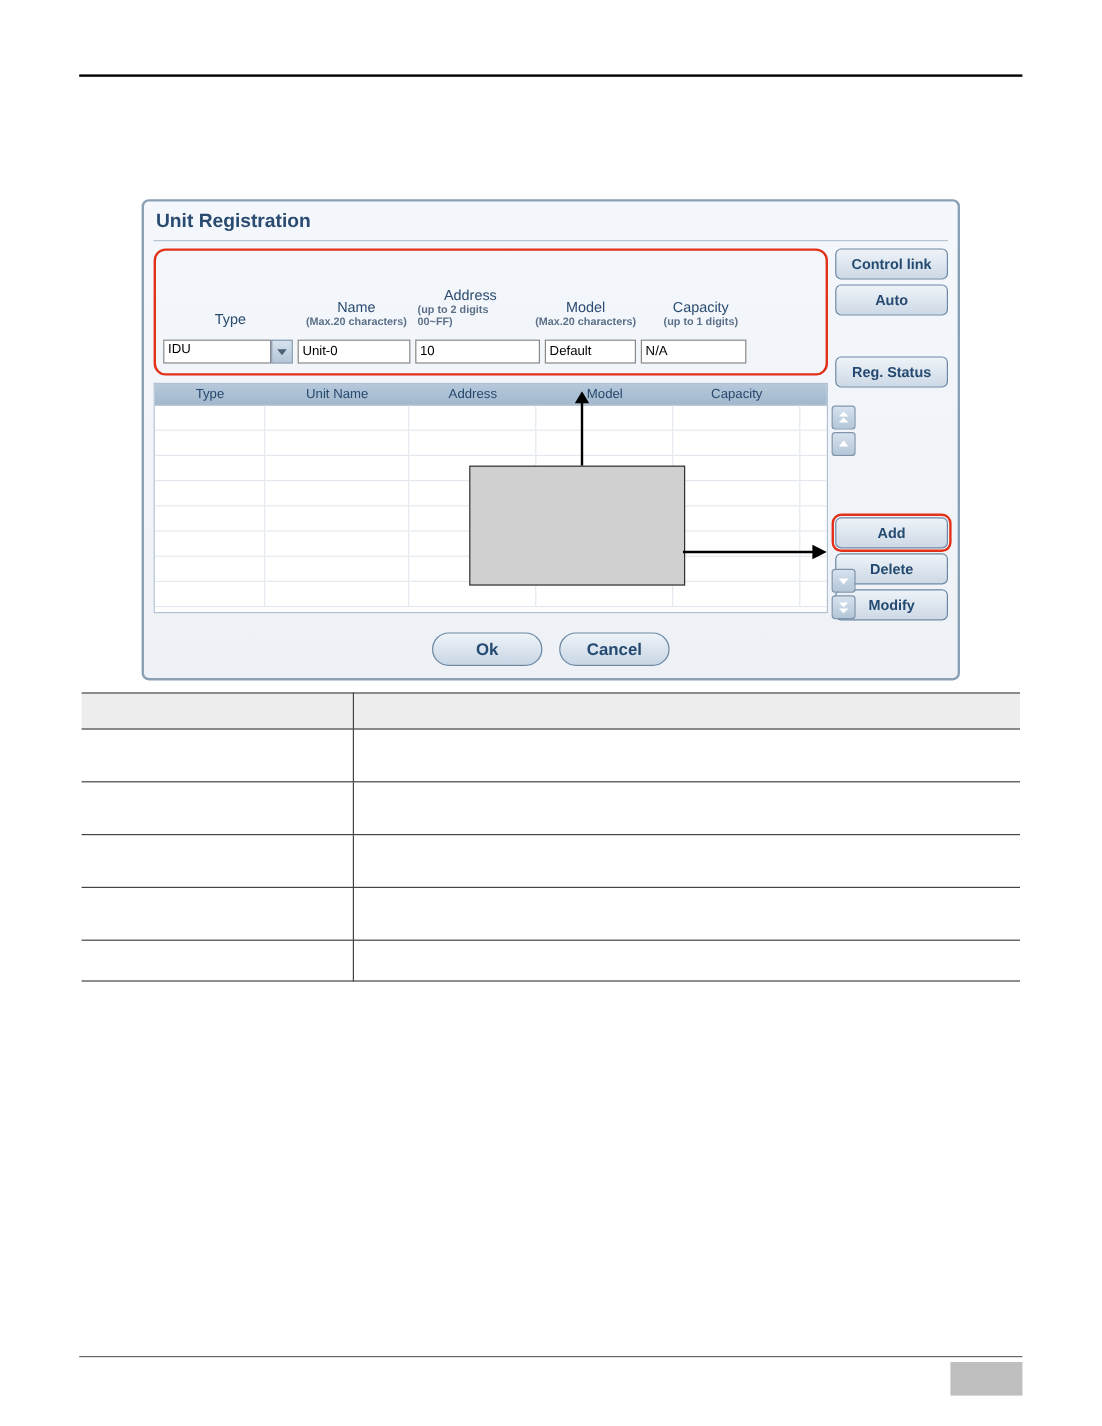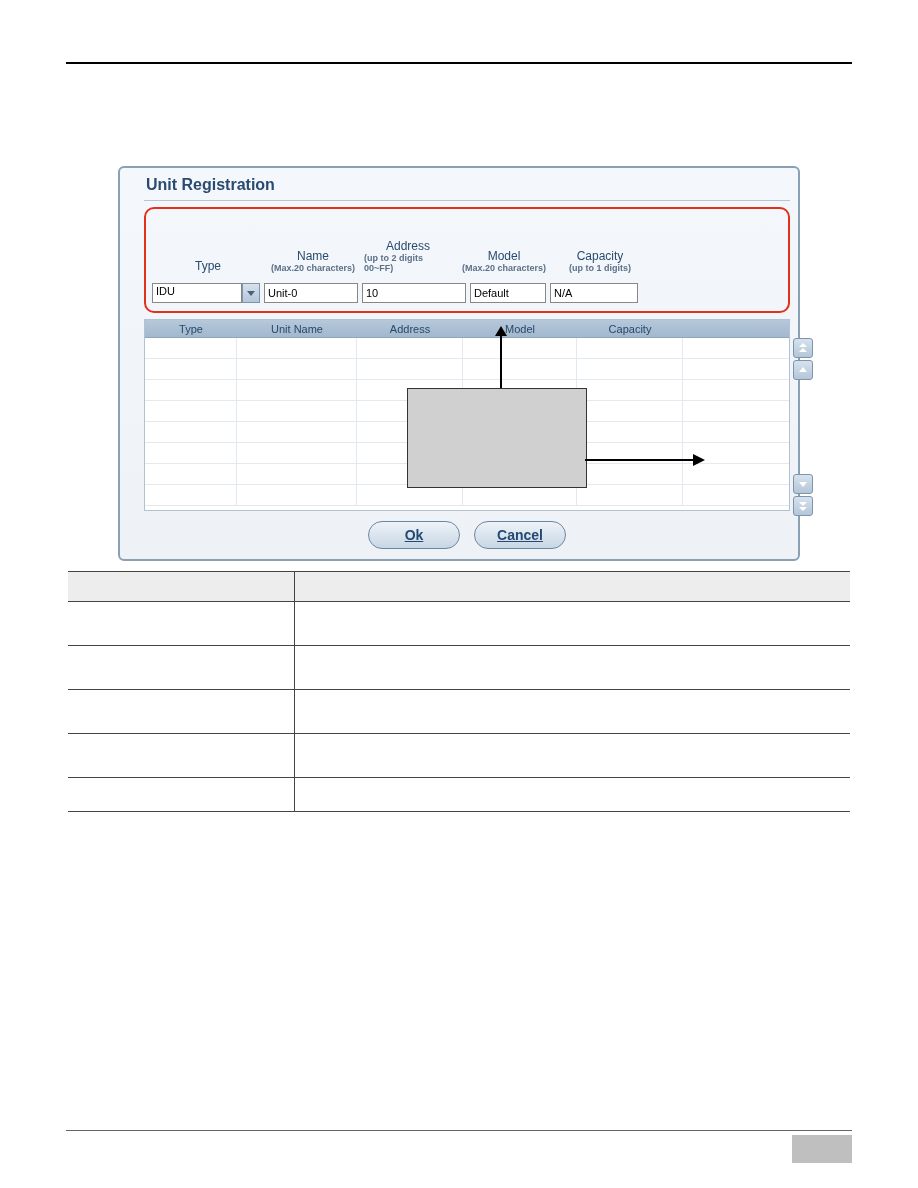"Unit Registration" .dialog { padding: 6px 8px 10px 24px -> 6px 8px 10px 8px }
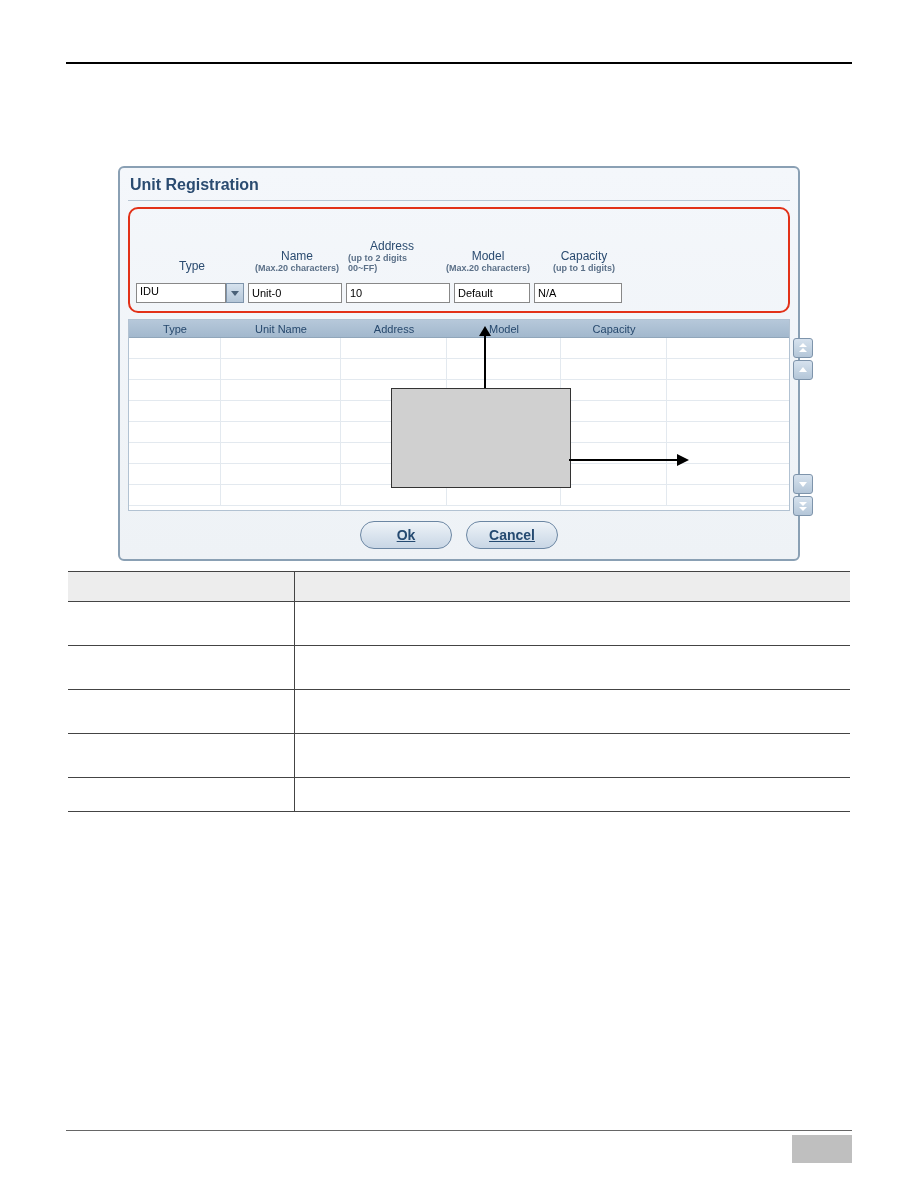"Control link" div.side-col { html: none -> <div> <div>Control link</div> <div>Auto</div> <div></div> <div>Reg. Status</div> <div></div> <div>Add</div> <div>Delete</div> <div>Modify</div> </div> }
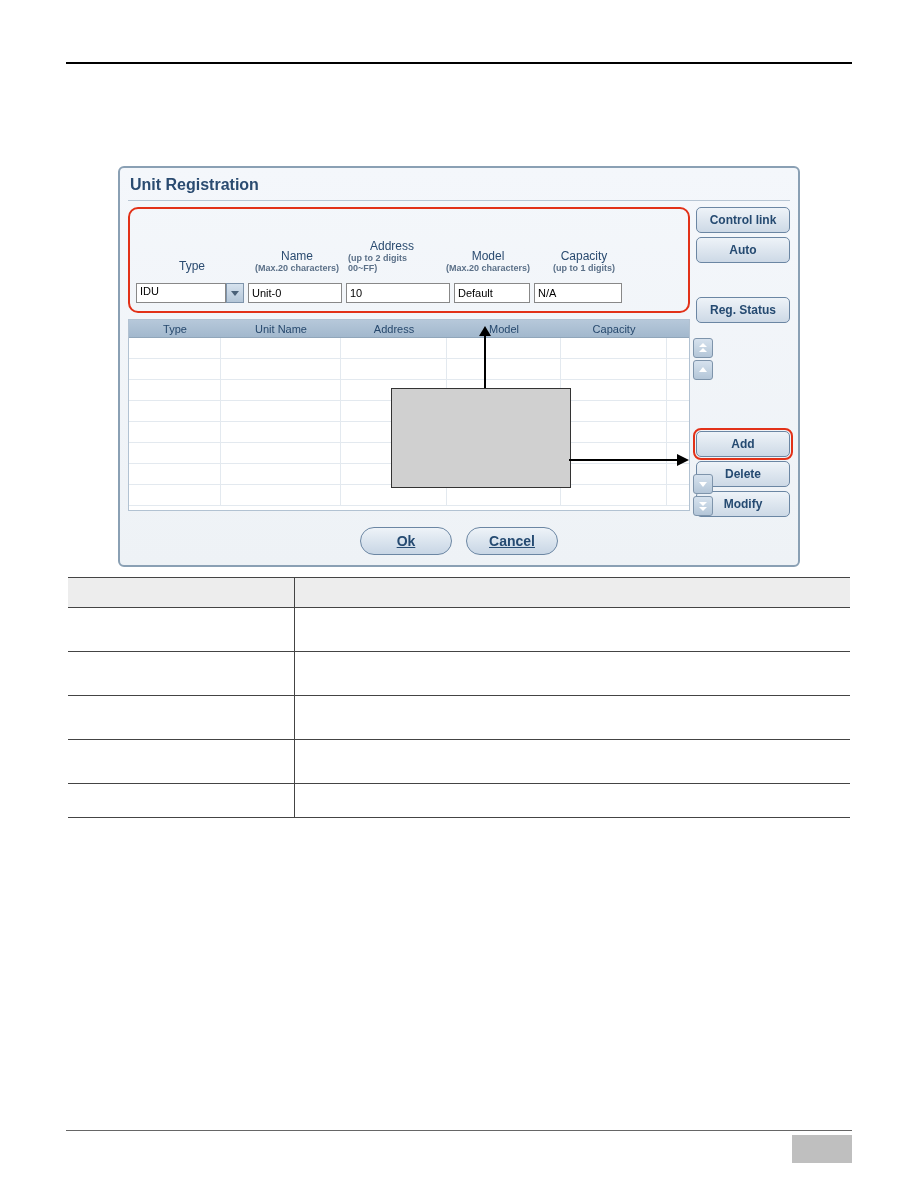"Ok" .pill { text-decoration: underline -> none }
